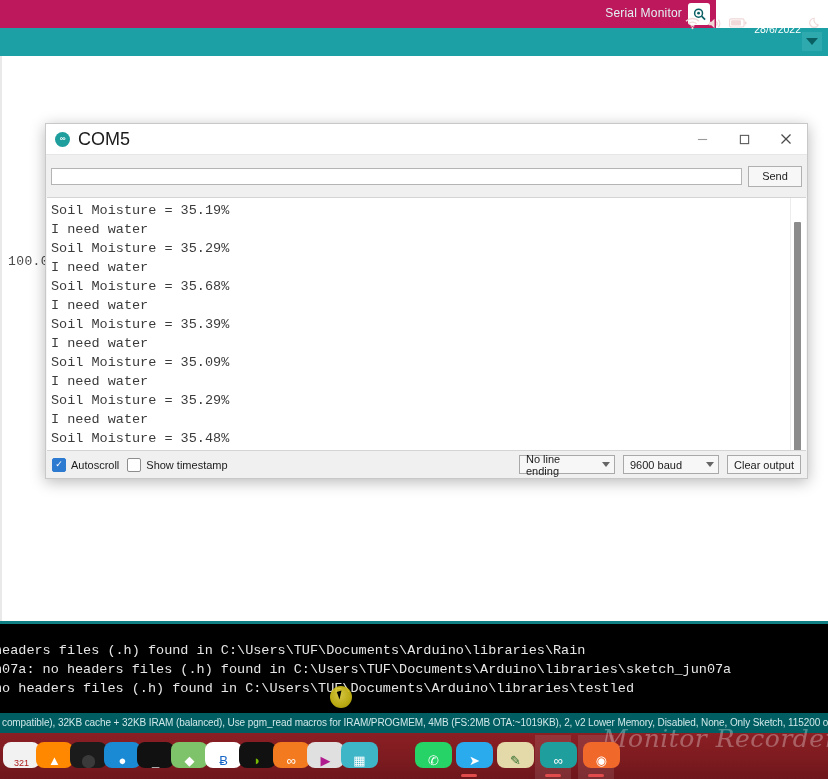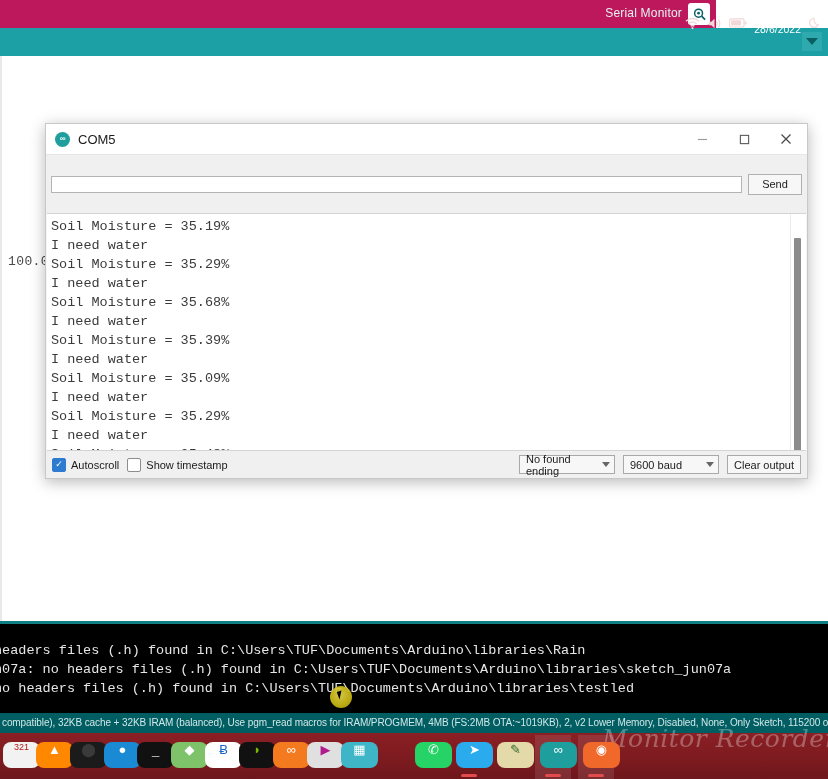"COM5" #dialog-title { font-size: 13px -> 18px }
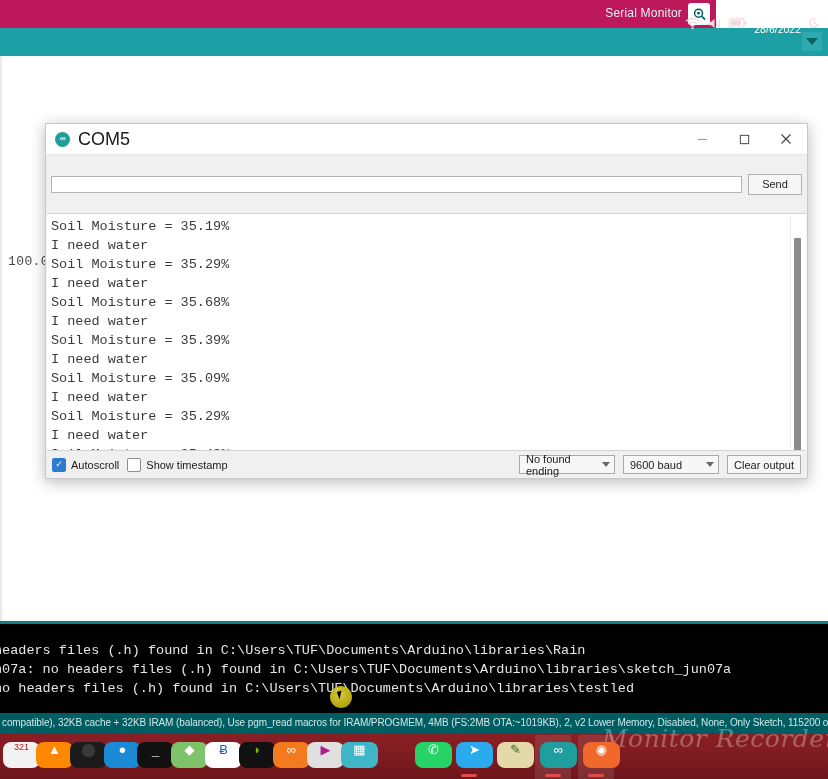"Send" #dialog-sendrow { padding: 16px 5px -> 8px 5px }
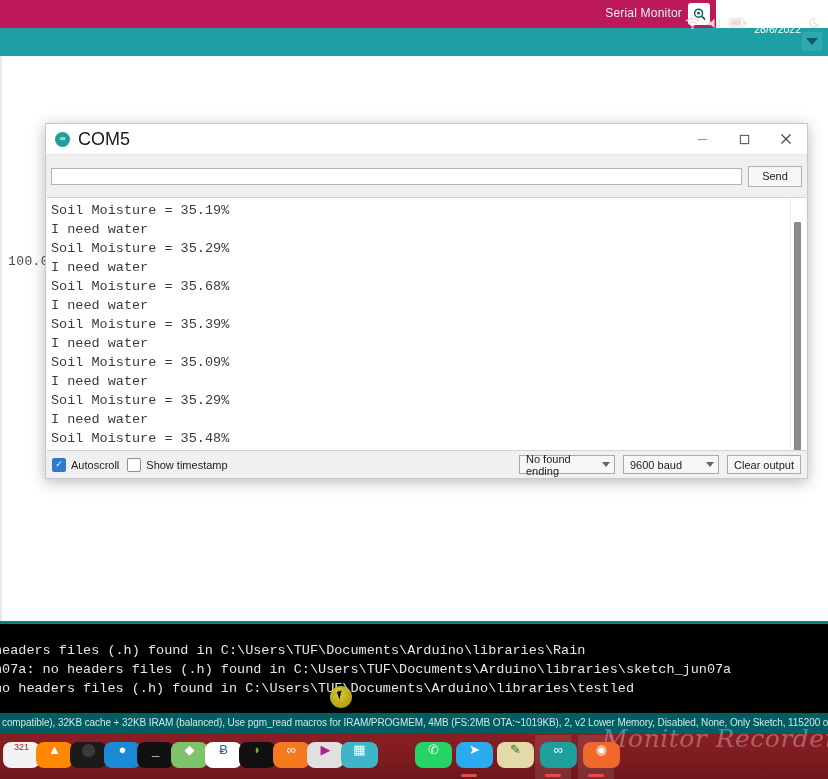"No found ending" span { text: found -> line }
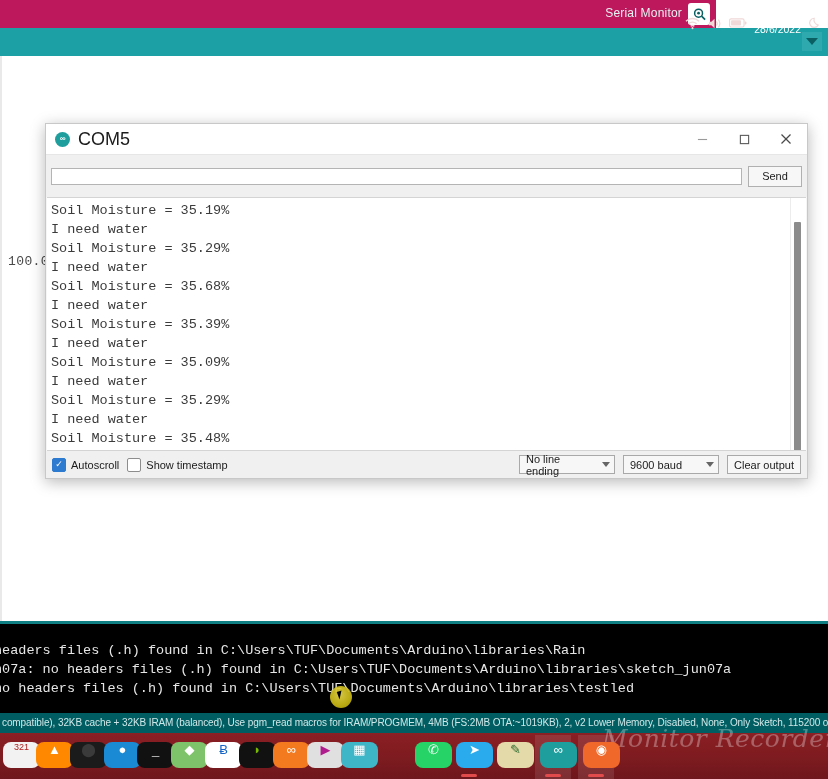"321" .tb-icon { align-items: flex-start -> flex-end }
